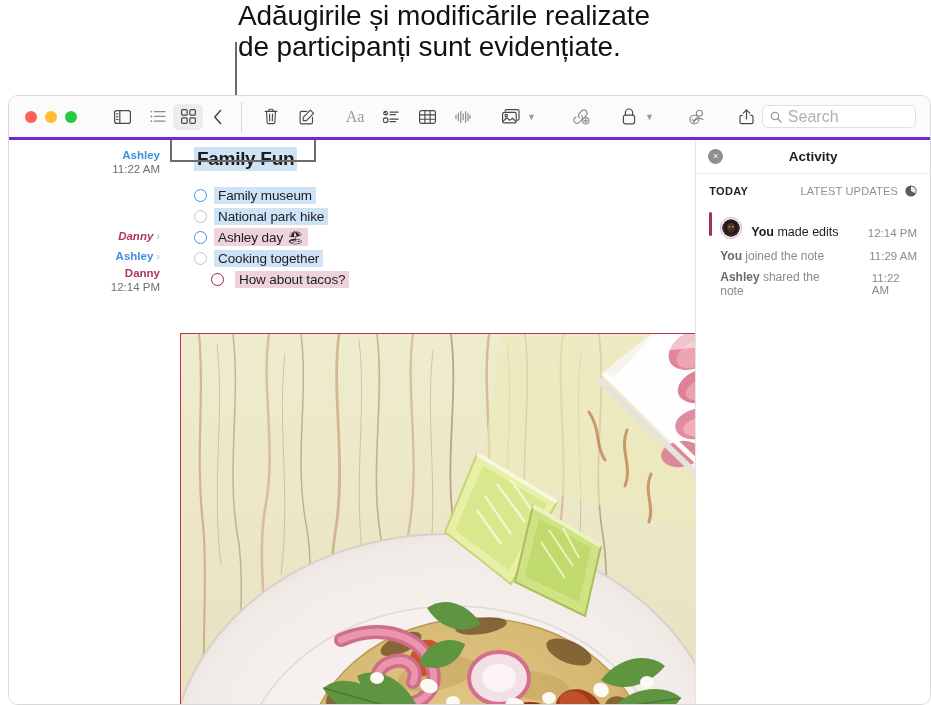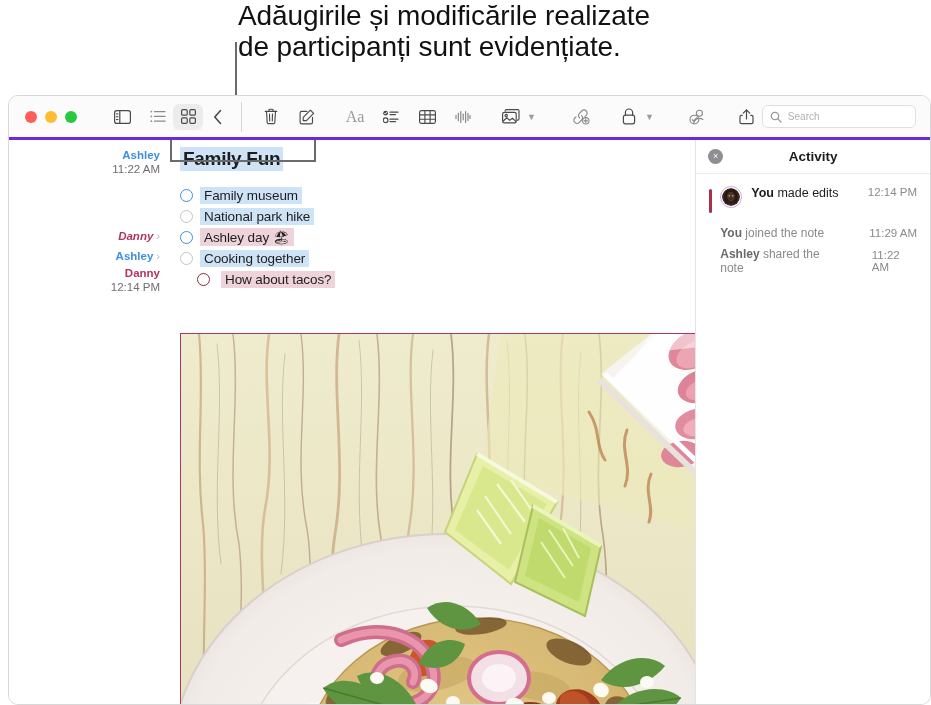"Search" .search-box .ph { font-size: 10px -> 16px }
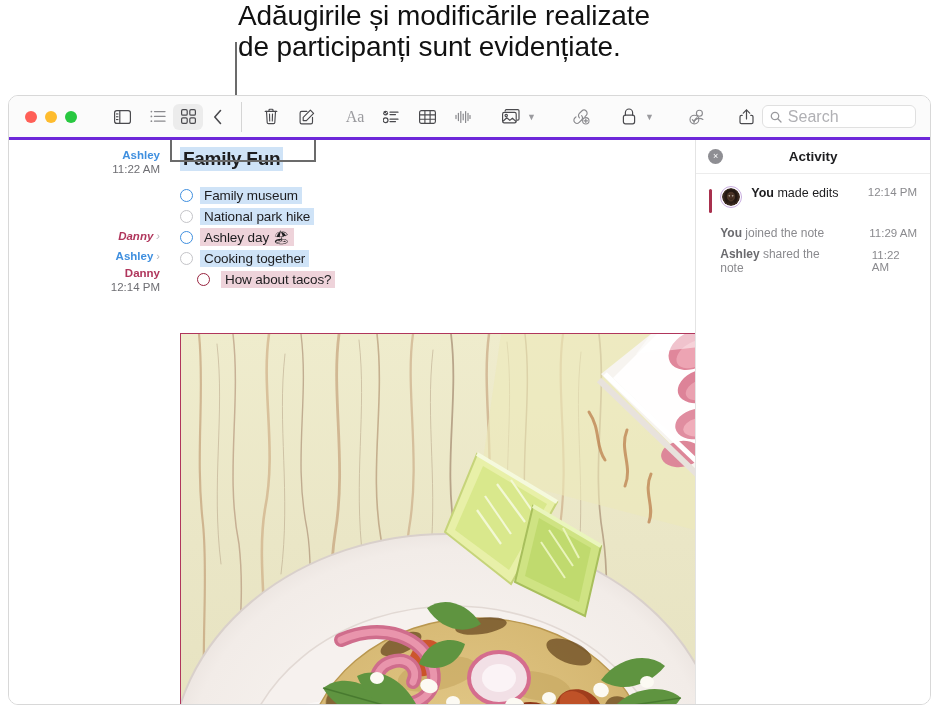"Family Fun" .note-content { left: 171px -> 185px }
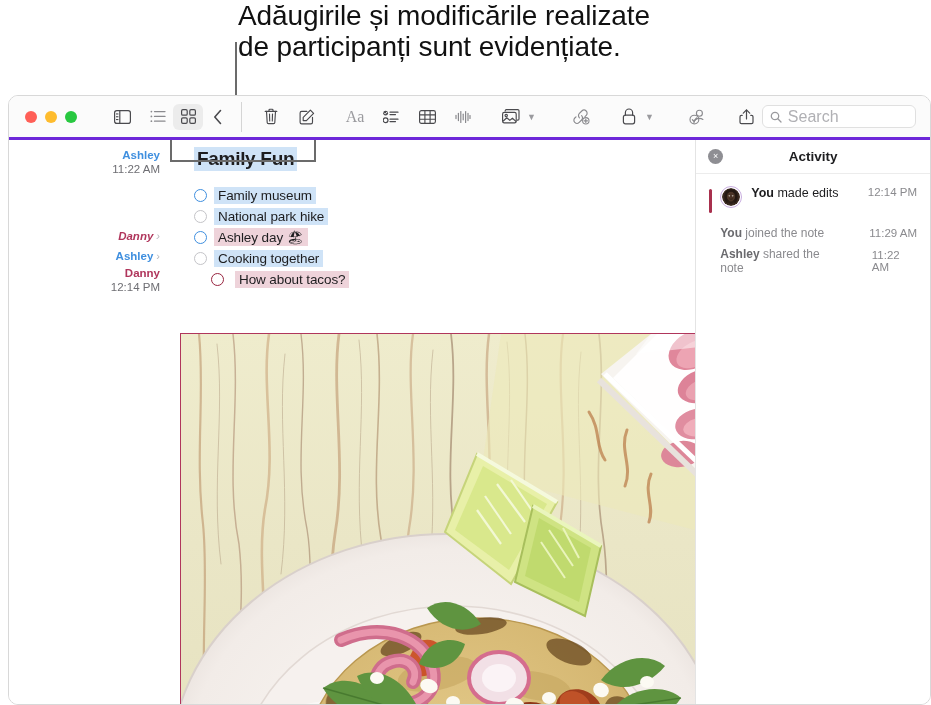"TODAY" div.act-sub { html: none -> <div> <span>TODAY</span> <span>LATEST UPDATES</span> <svg> <circle></circle> <path></path> </svg> </div> }
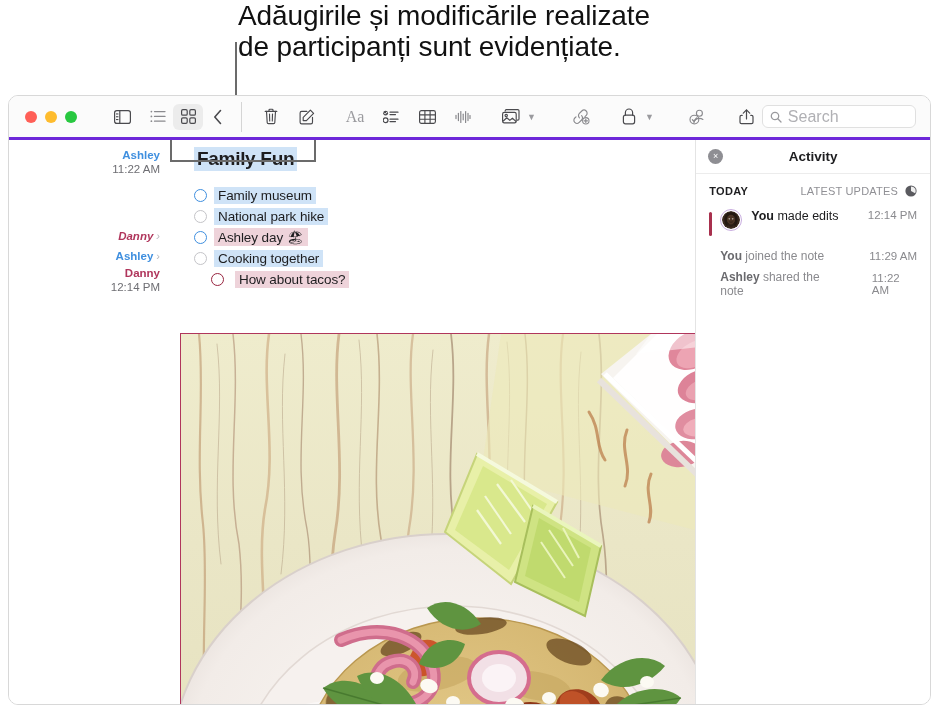"You made edits" .act-main-row { align-items: flex-start -> flex-end }
